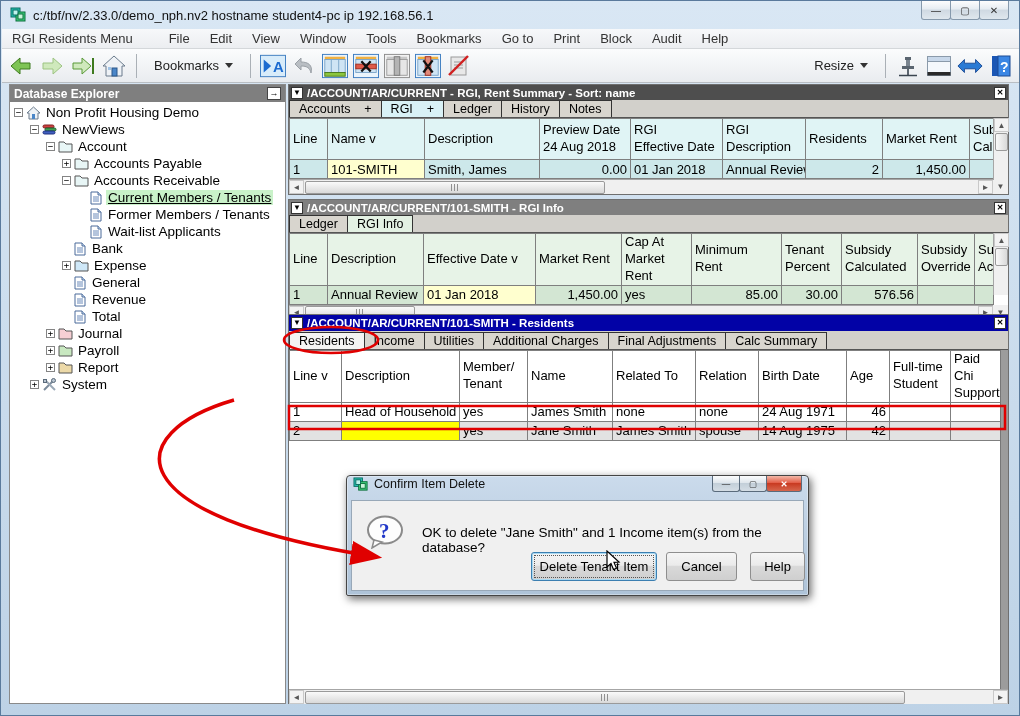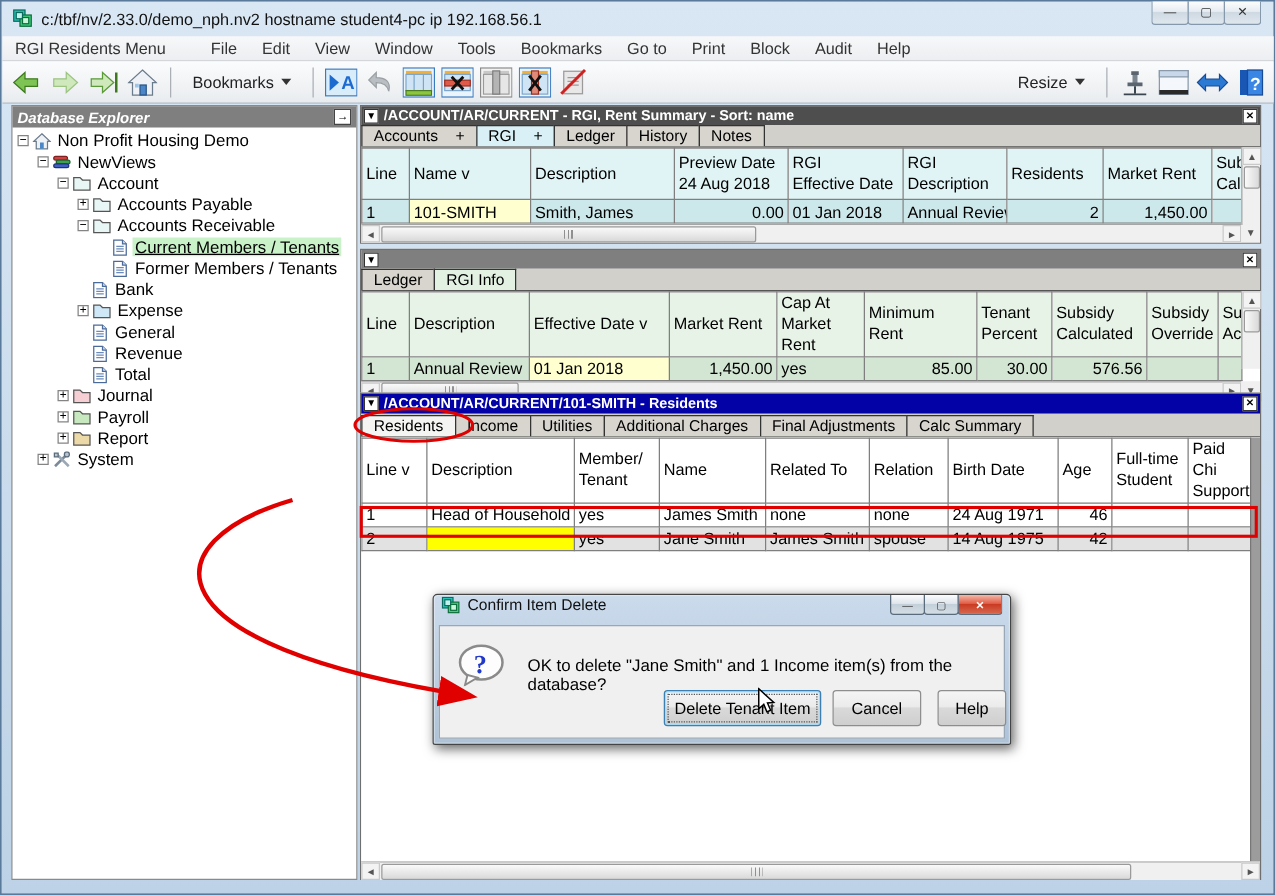"Database Explorer" .exp-header { font-style: italic -> none }
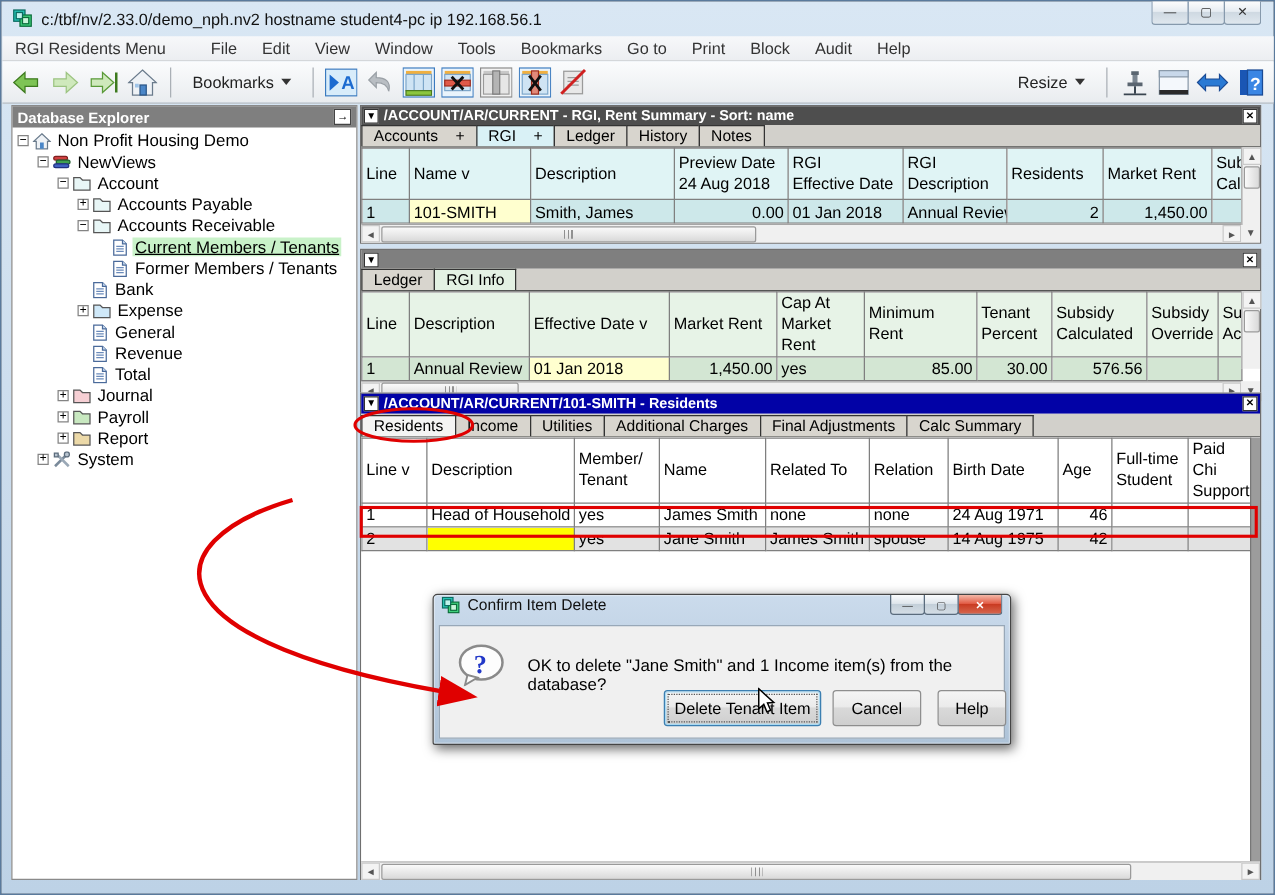"/ACCOUNT/AR/CURRENT/101-SMITH - RGI Info" span.mtext { html: none -> <span>/ACCOUNT/AR/CURRENT/101-SMITH - RGI Info</span> }
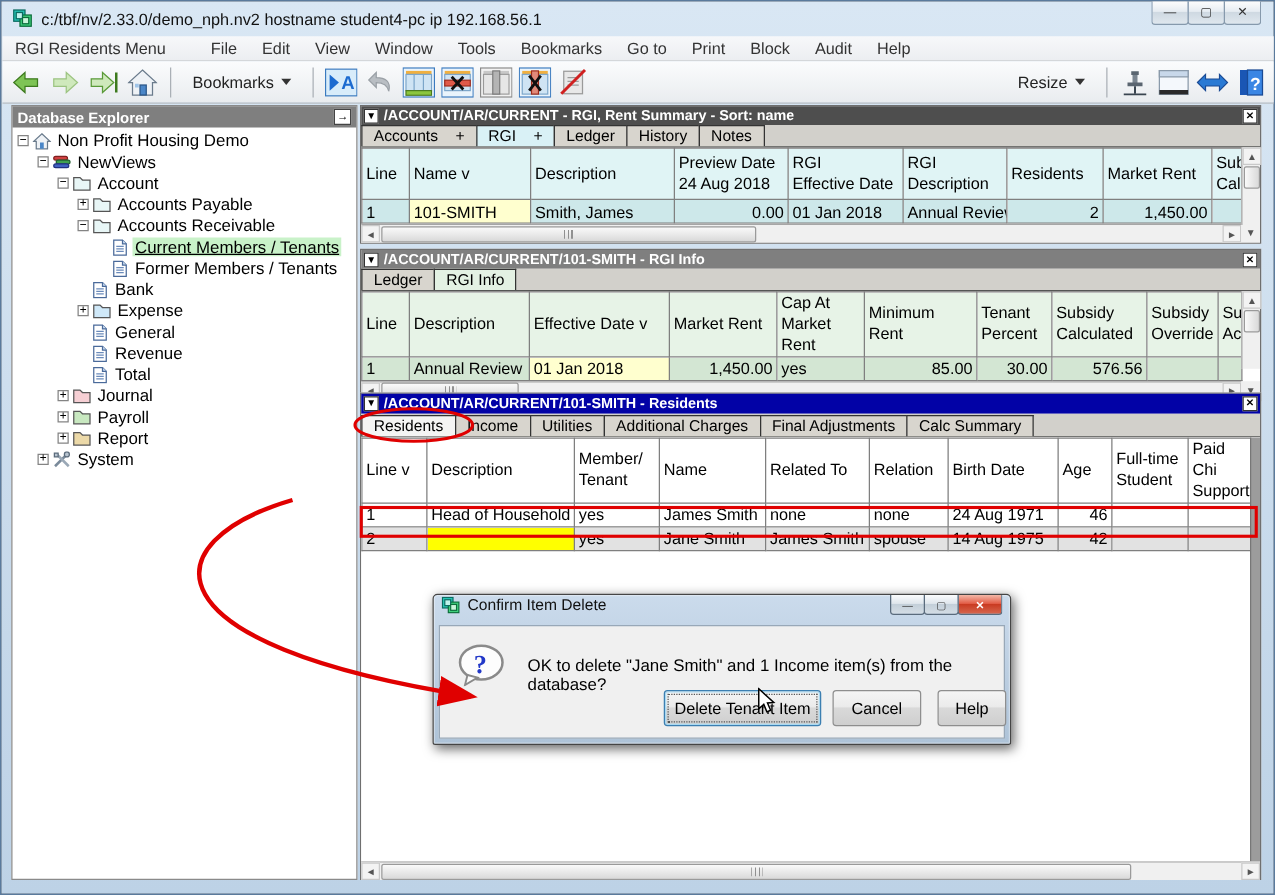"Wait-list Applicants" div.tree-row { html: none -> <div> <svg> <path></path> <path></path> <line></line> <line></line> <line></line> </svg> <span>Wait-list Applicants</span> </div> }
